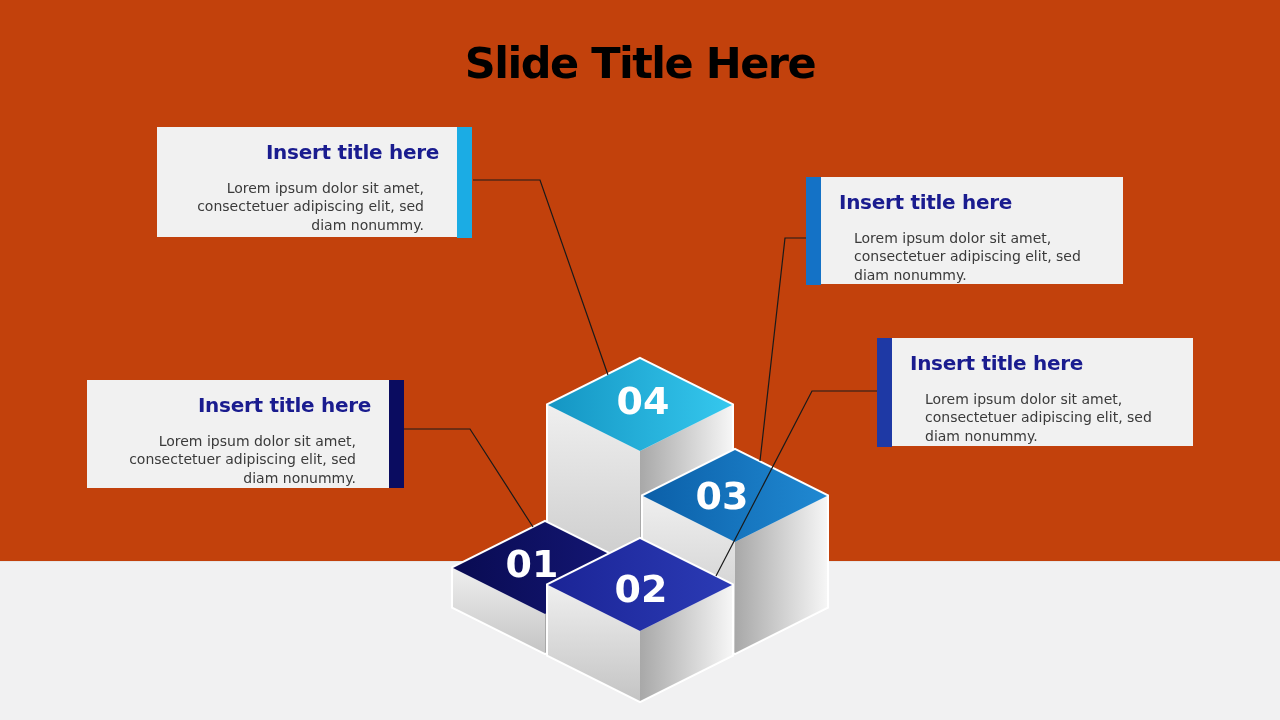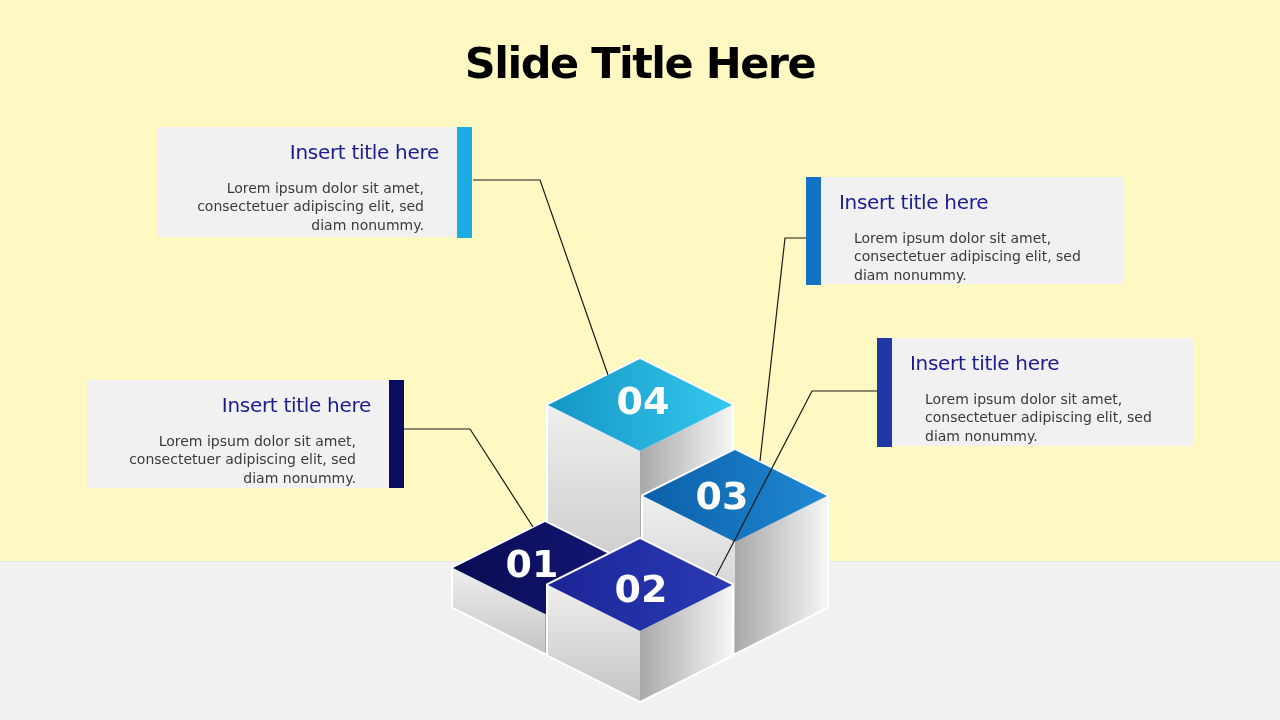"Slide Title Here" .slide { background: #fef9c3 -> #c2410c }
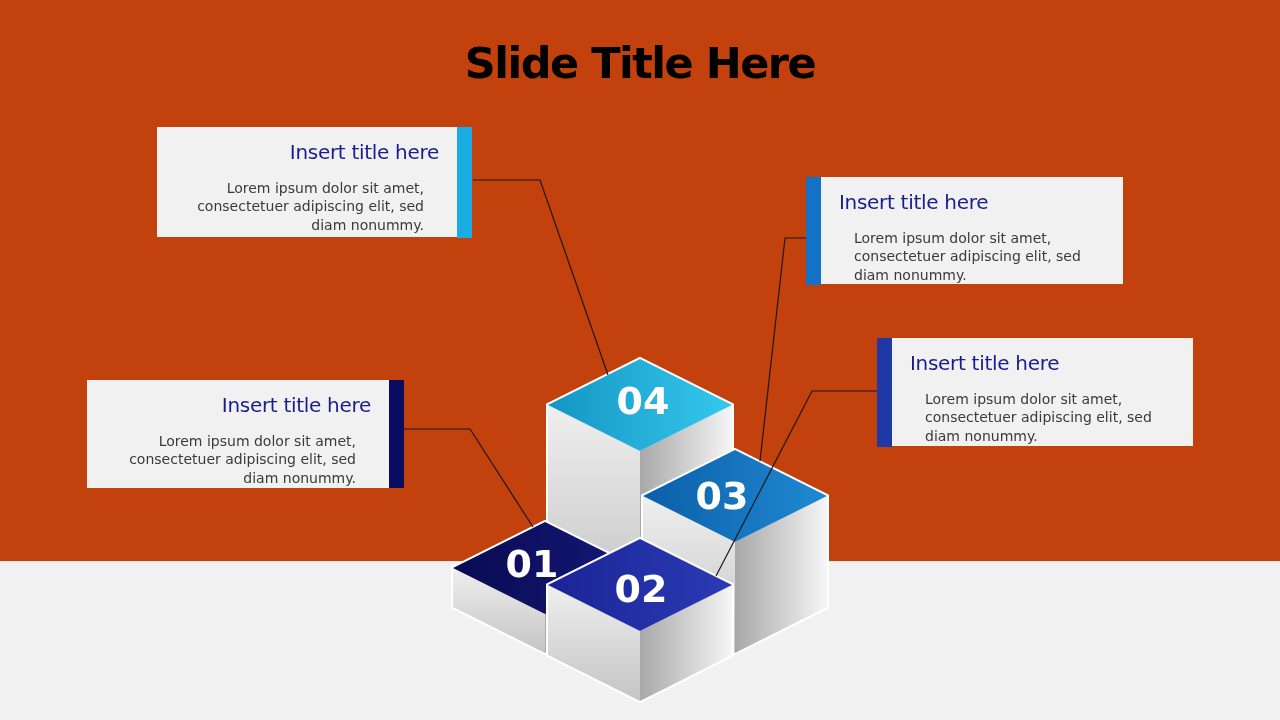"Insert title here" .callout h3 { font-weight: normal -> bold }
